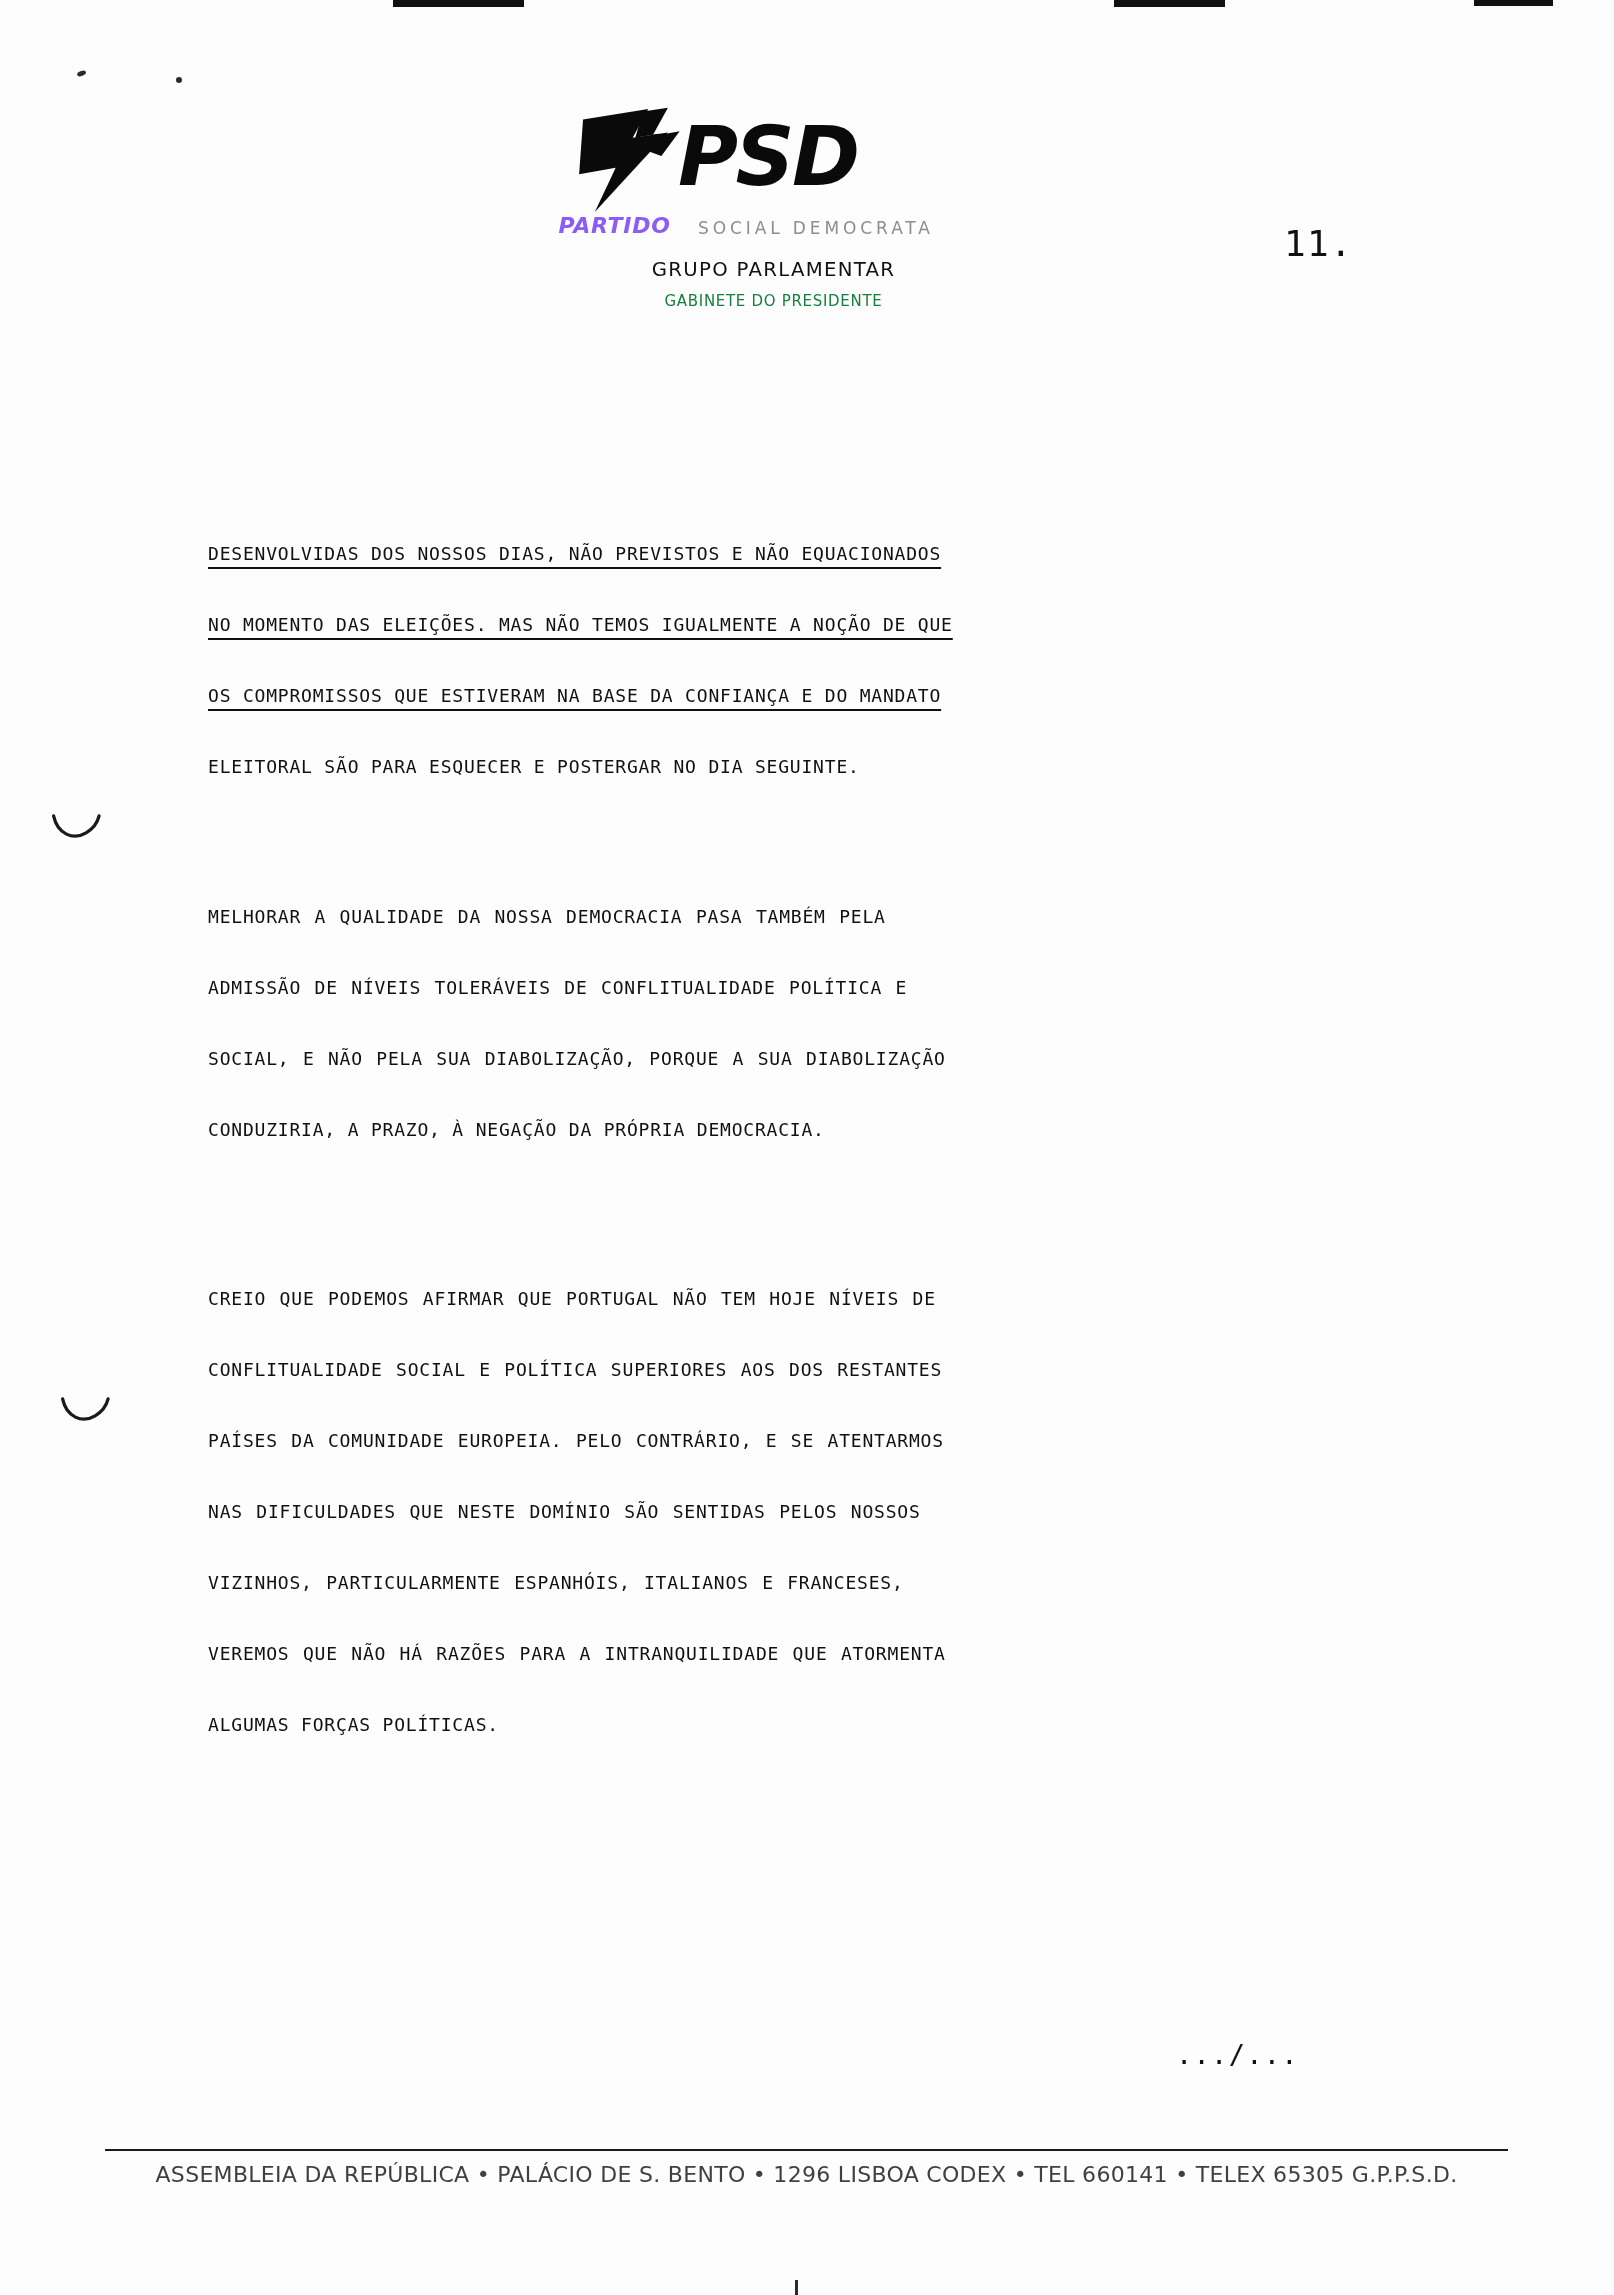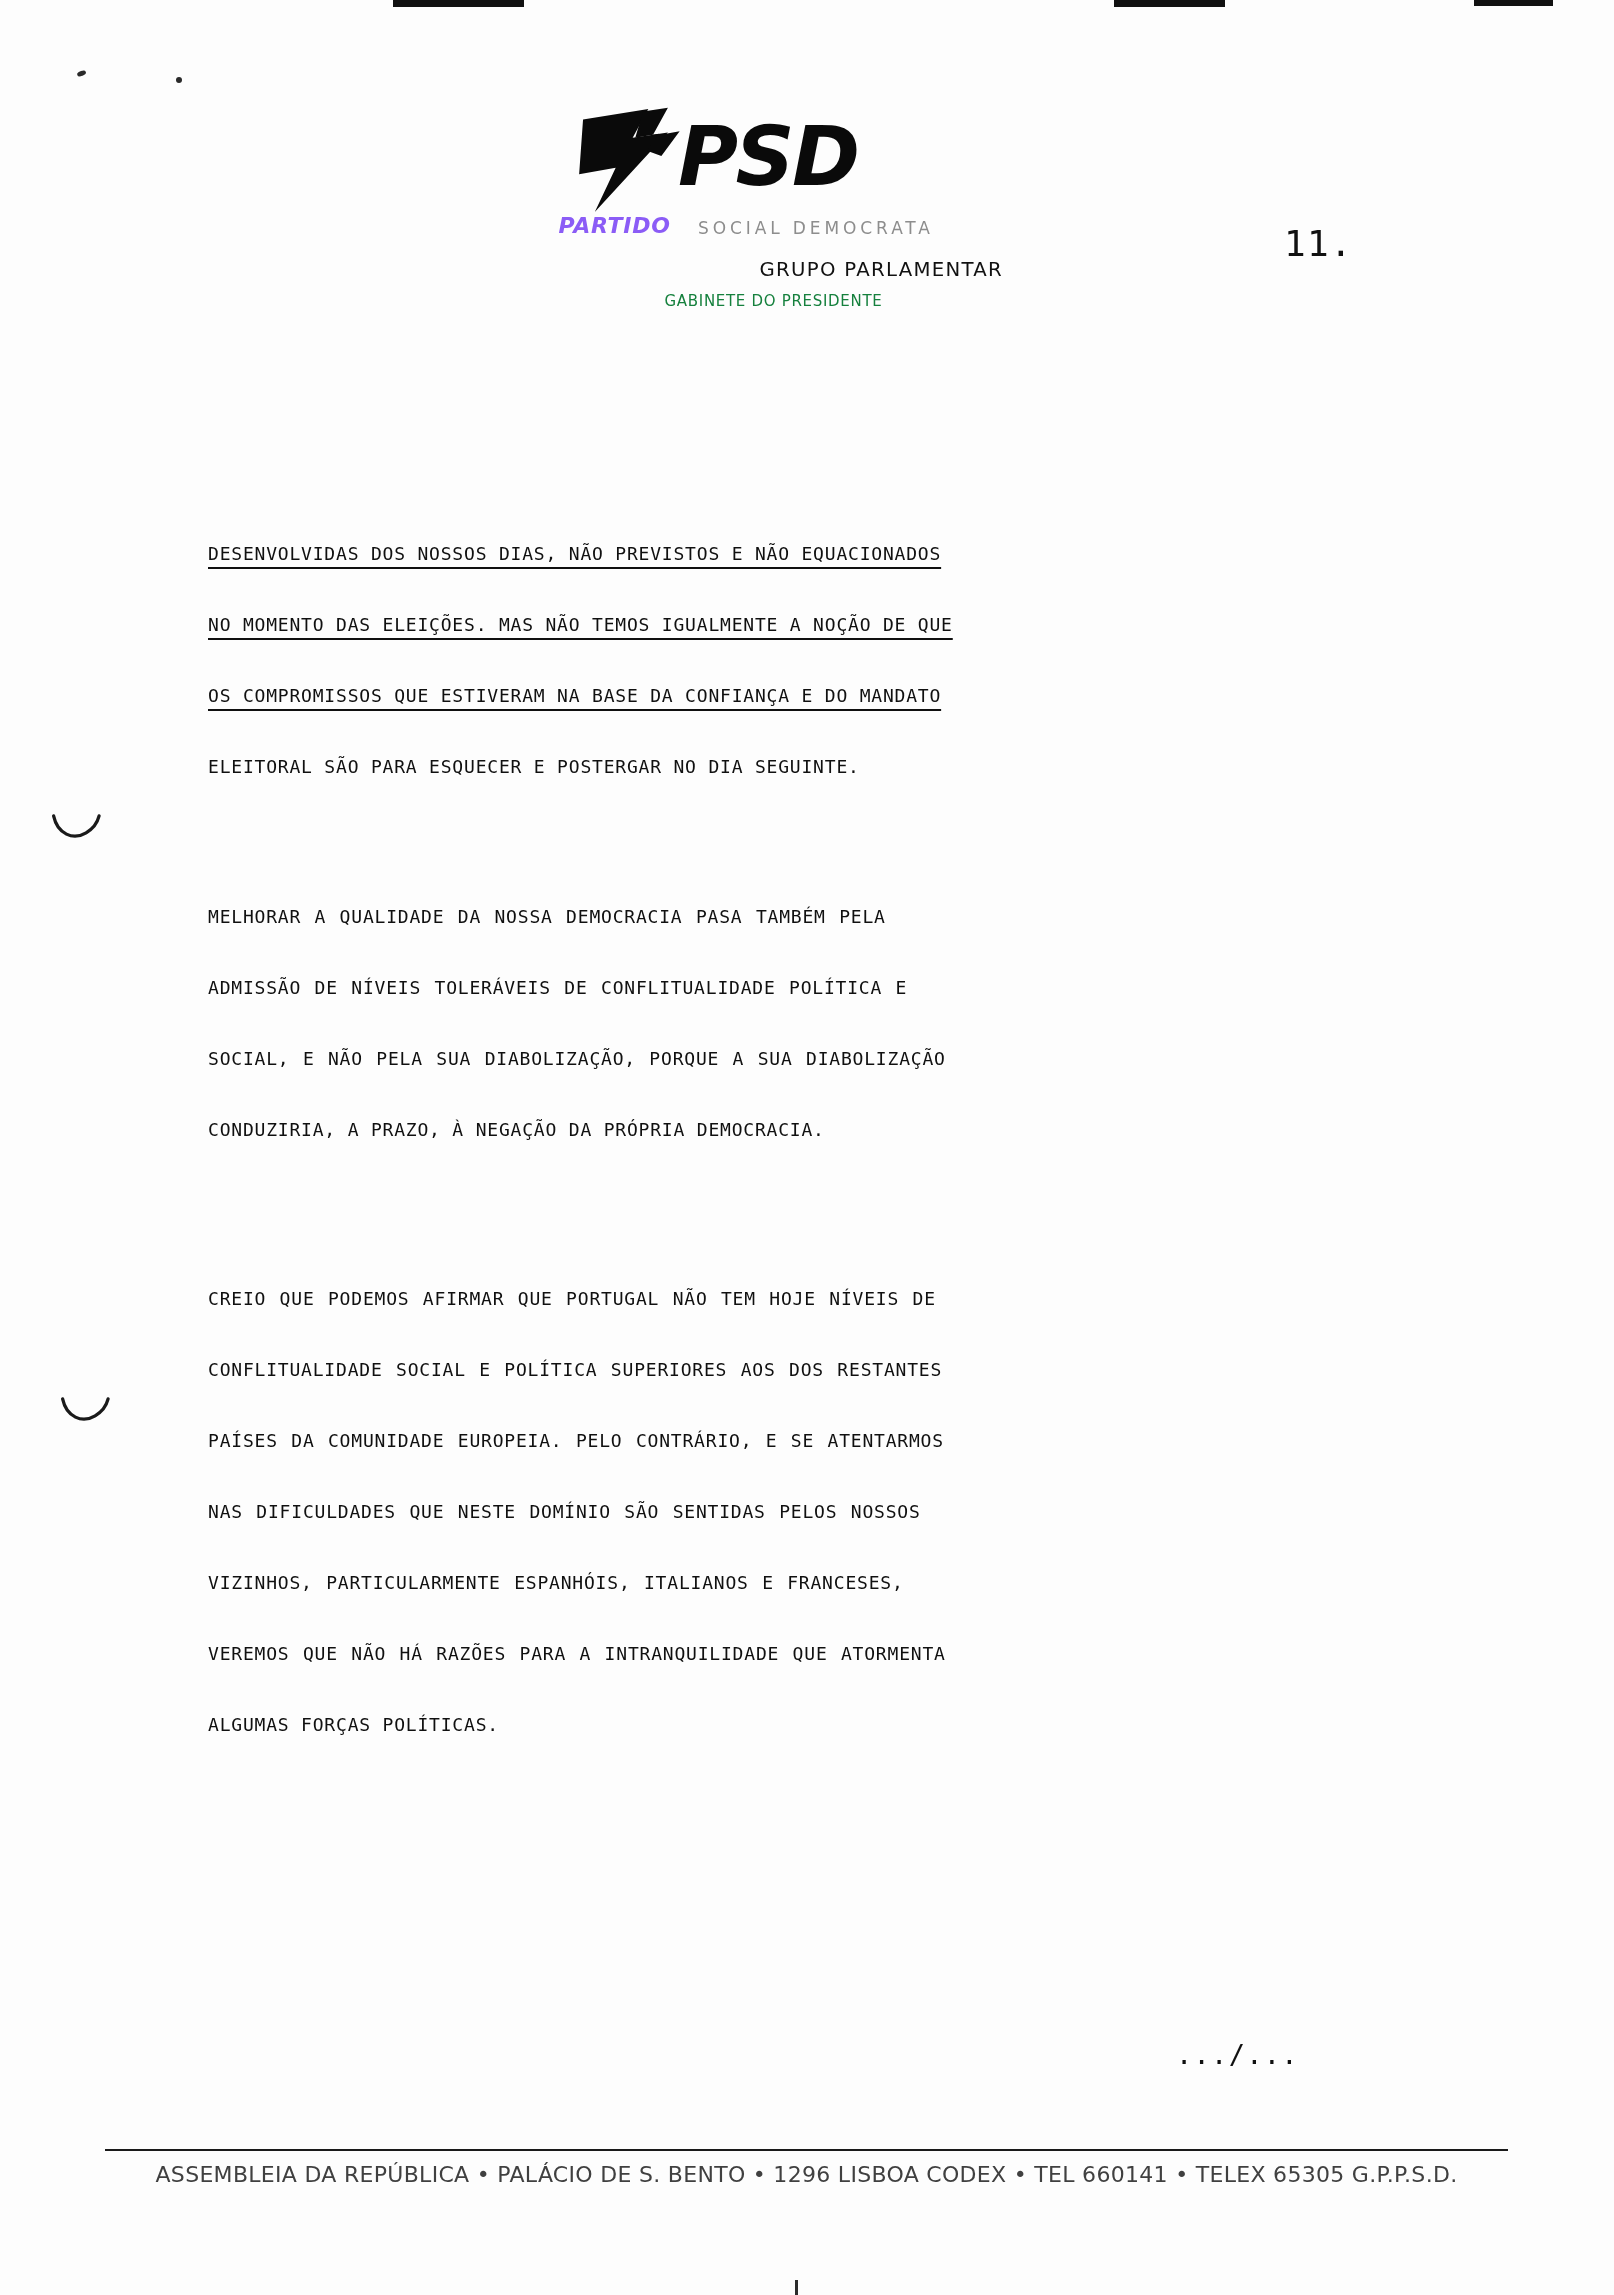"GRUPO PARLAMENTAR" .grupo { text-align: right -> none }
